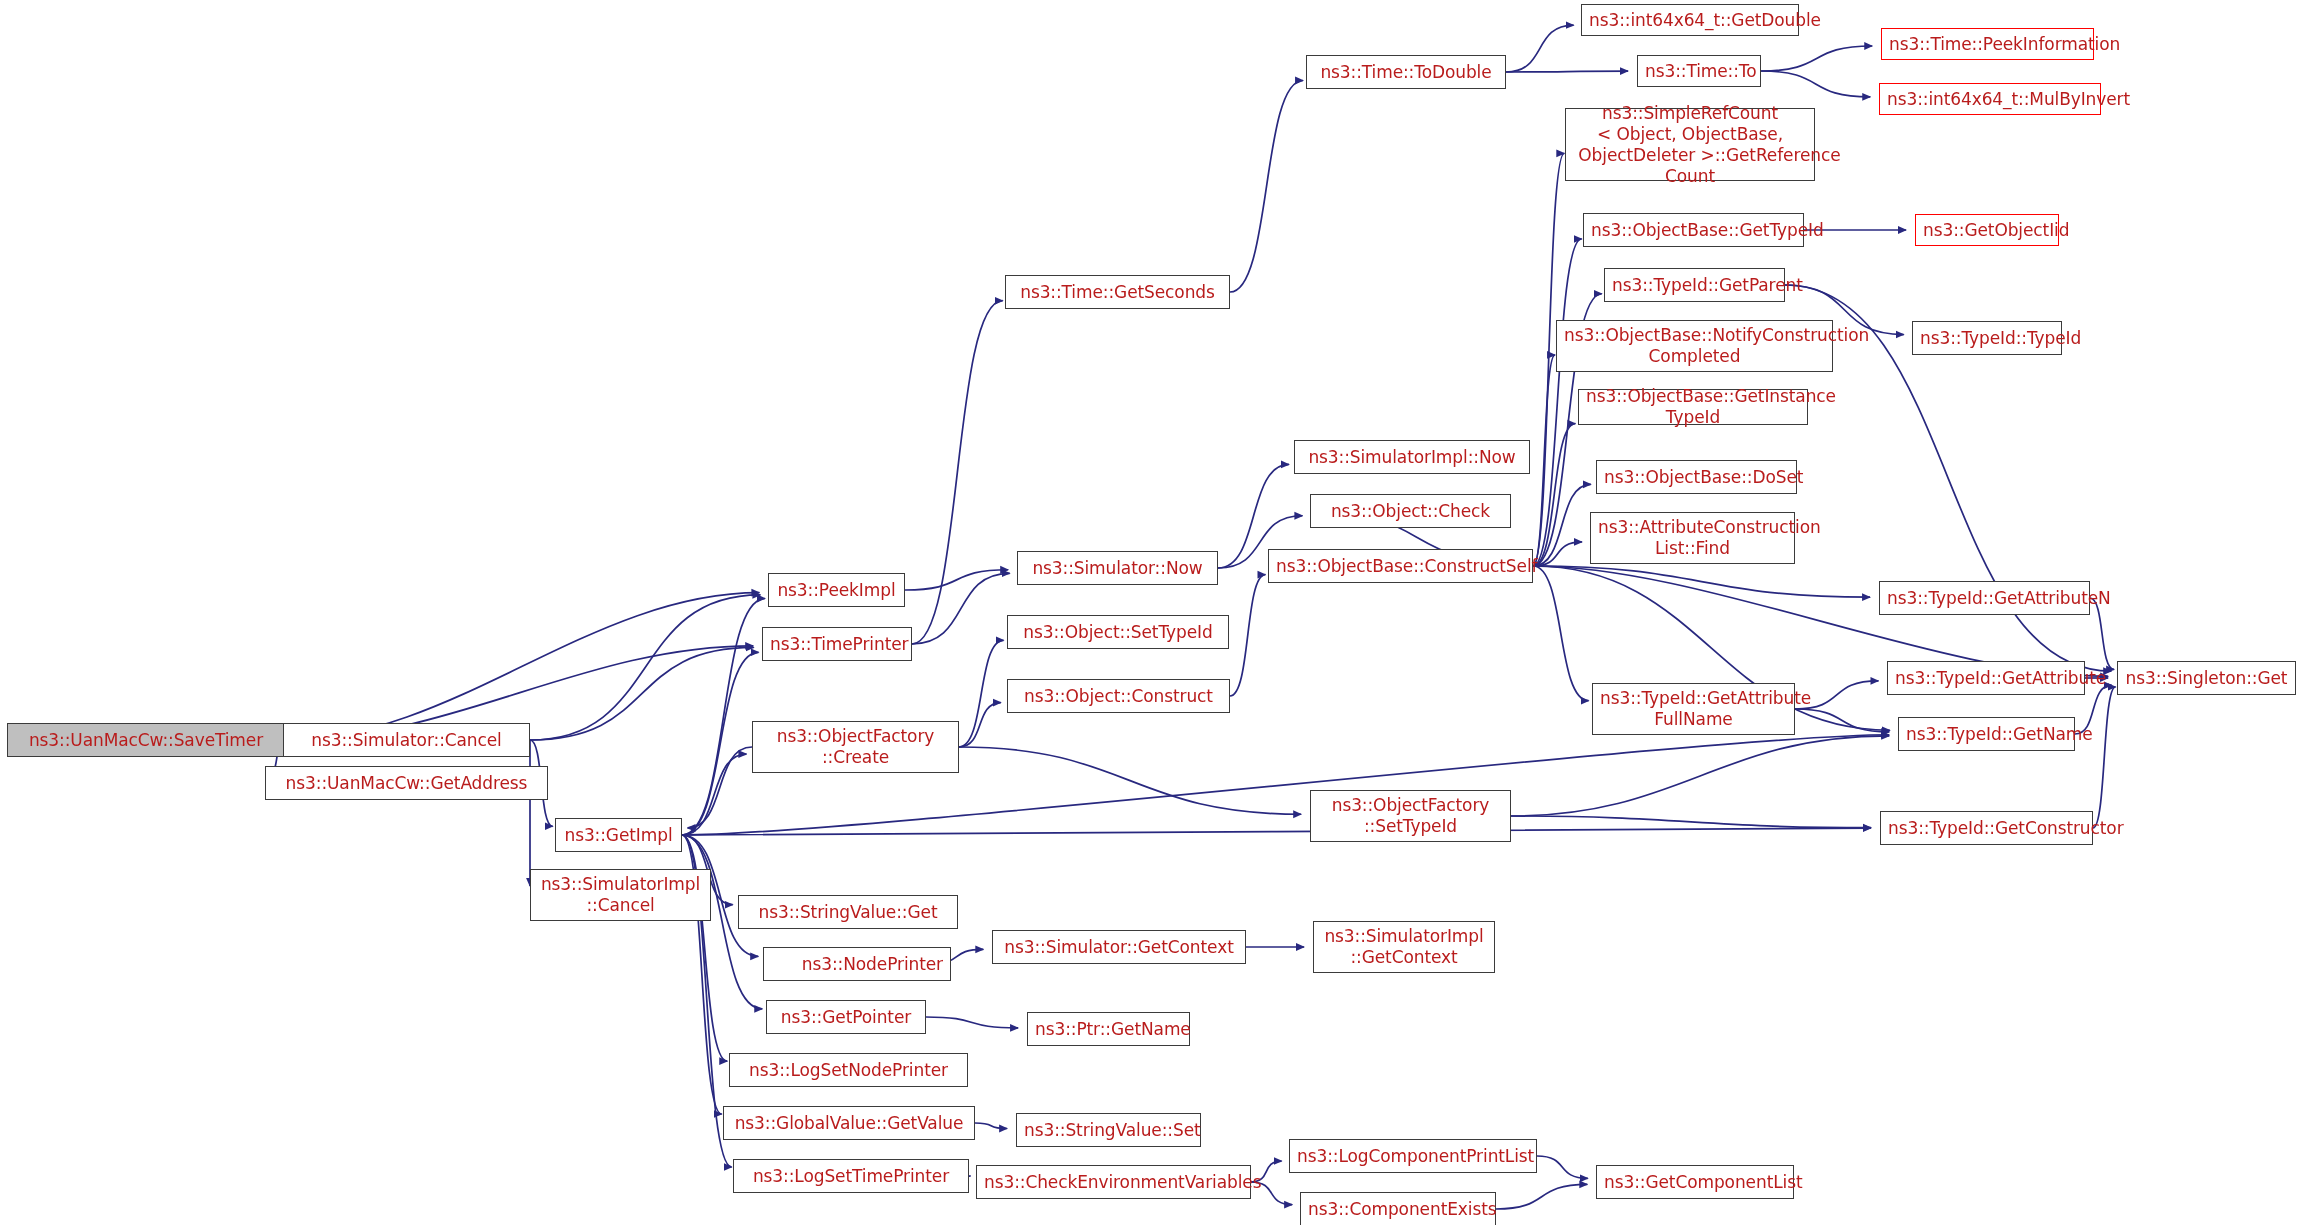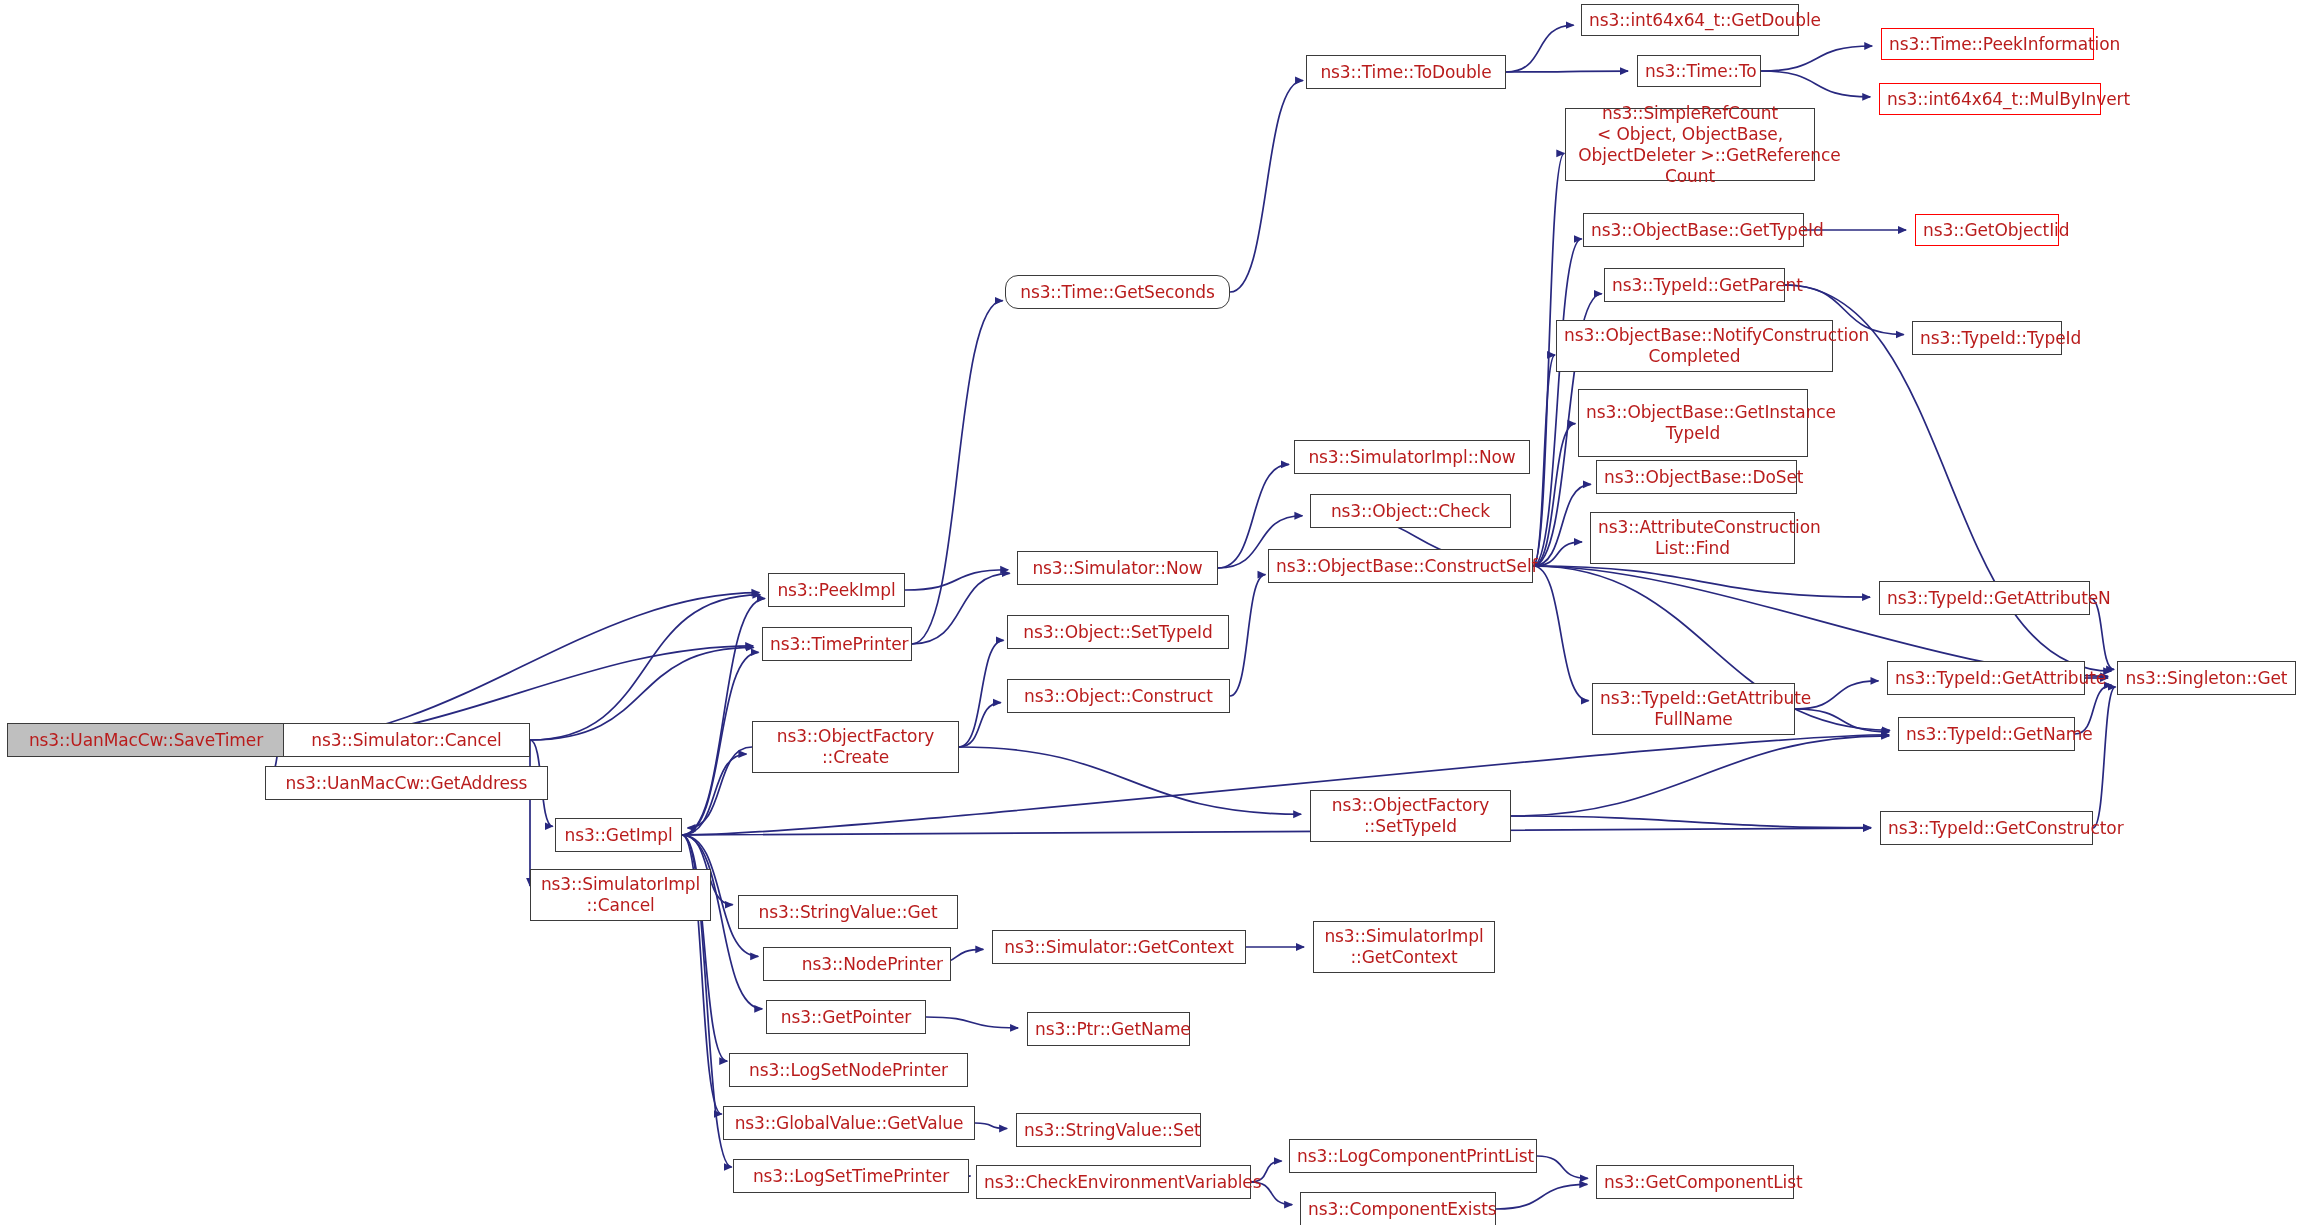"ns3::Time::GetSeconds" div.node { border-radius: 13px -> none }
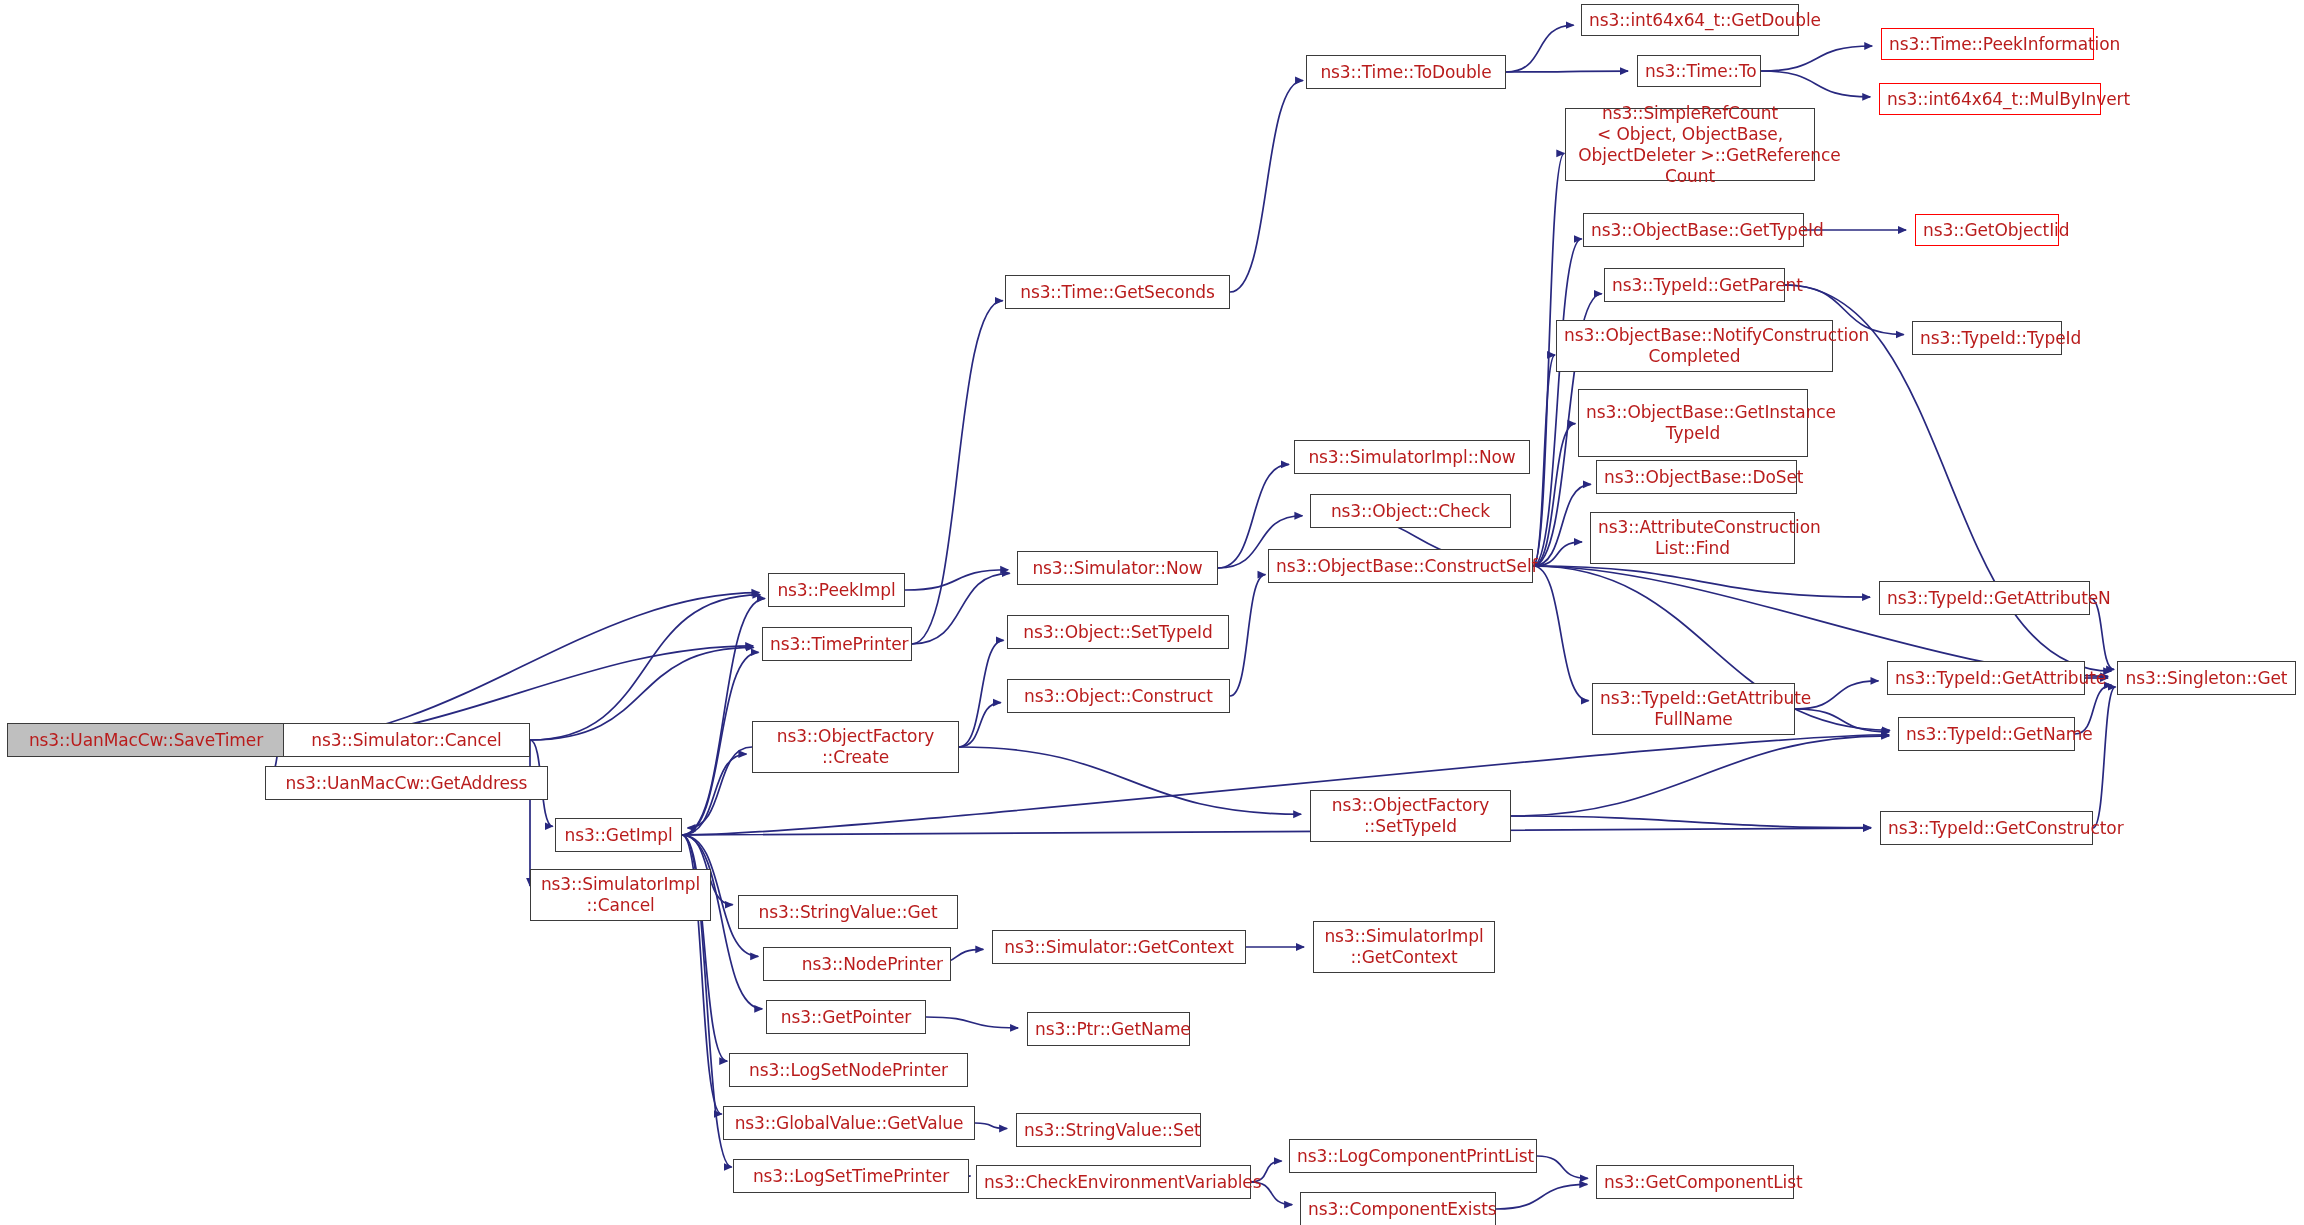"ns3::ObjectBase::GetInstance" div.node { height: 68px -> 36px }
